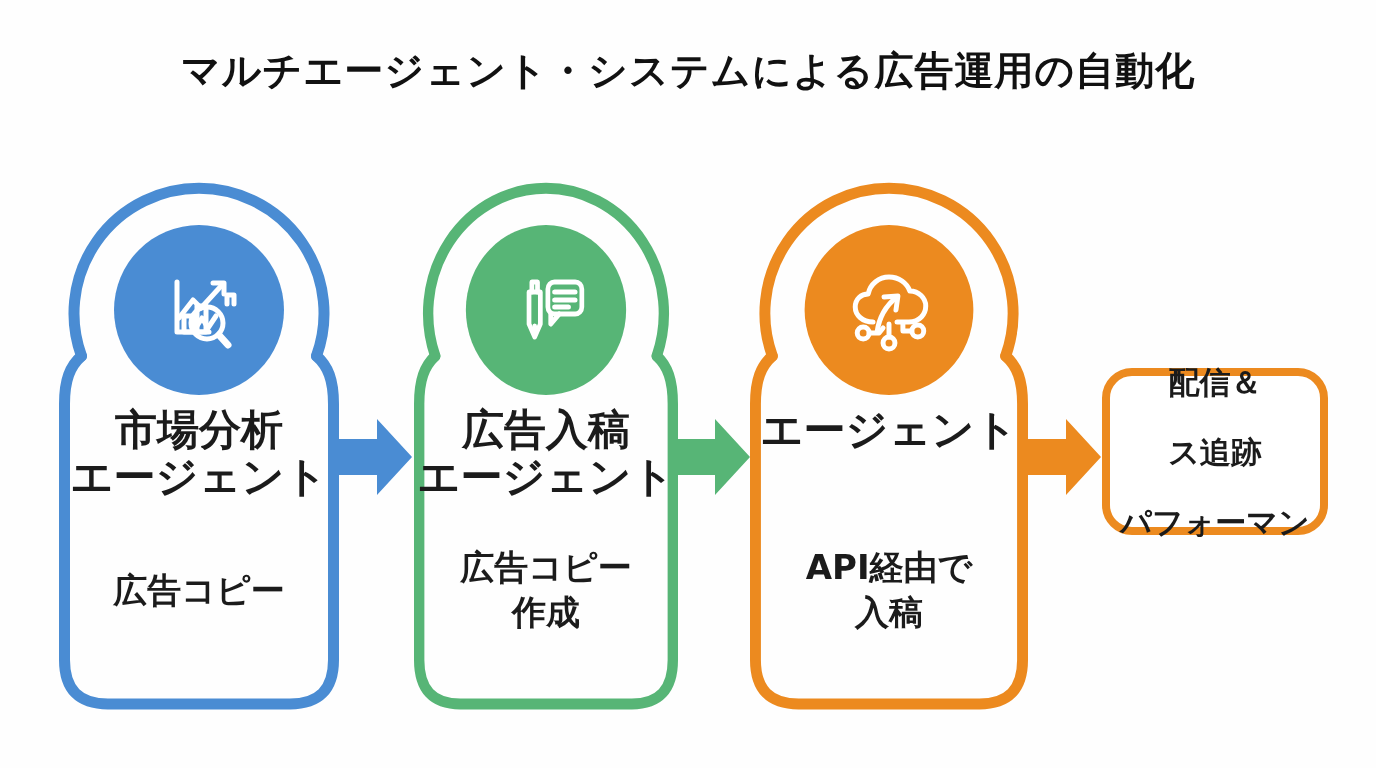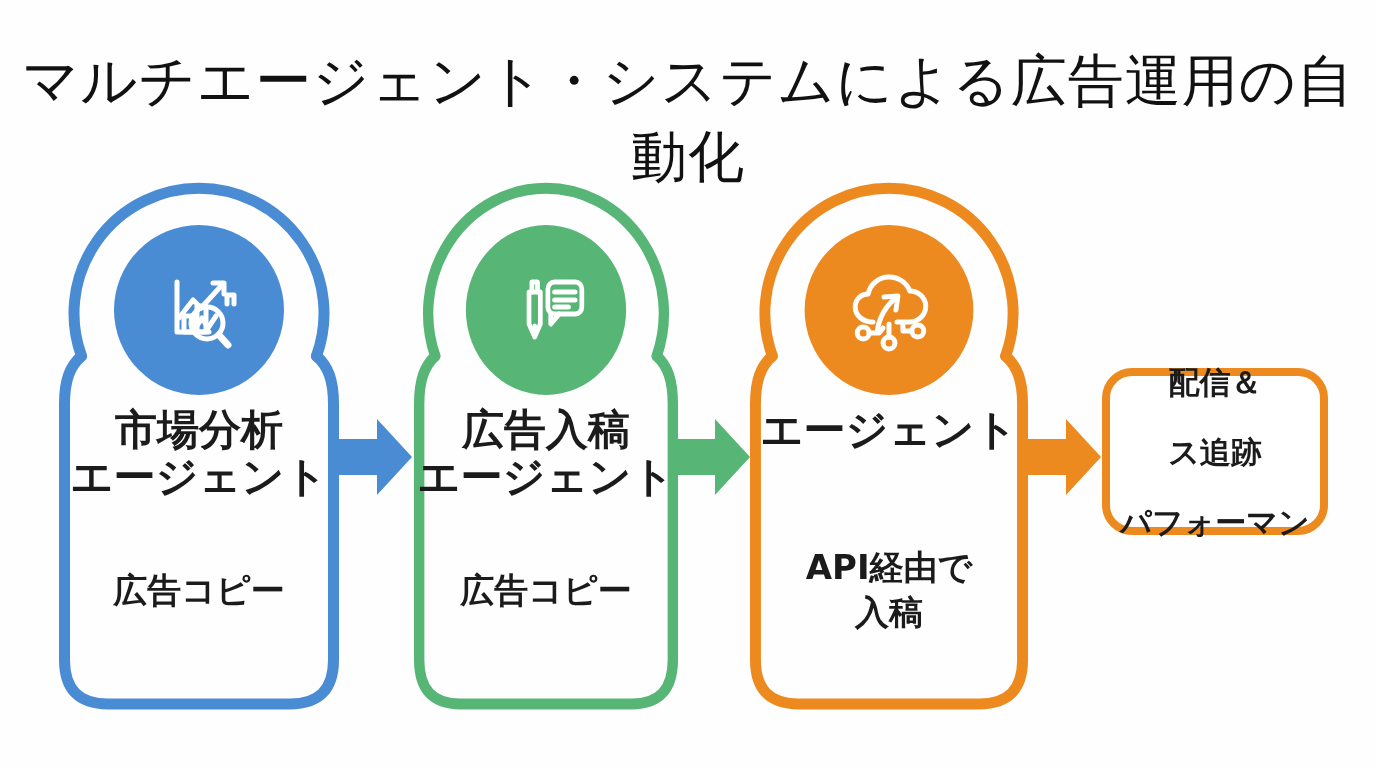"マルチエージェント・システムによる広告運用の自動化" .main-title { font-size: 56px -> 39px; font-weight: 400 -> 700 }
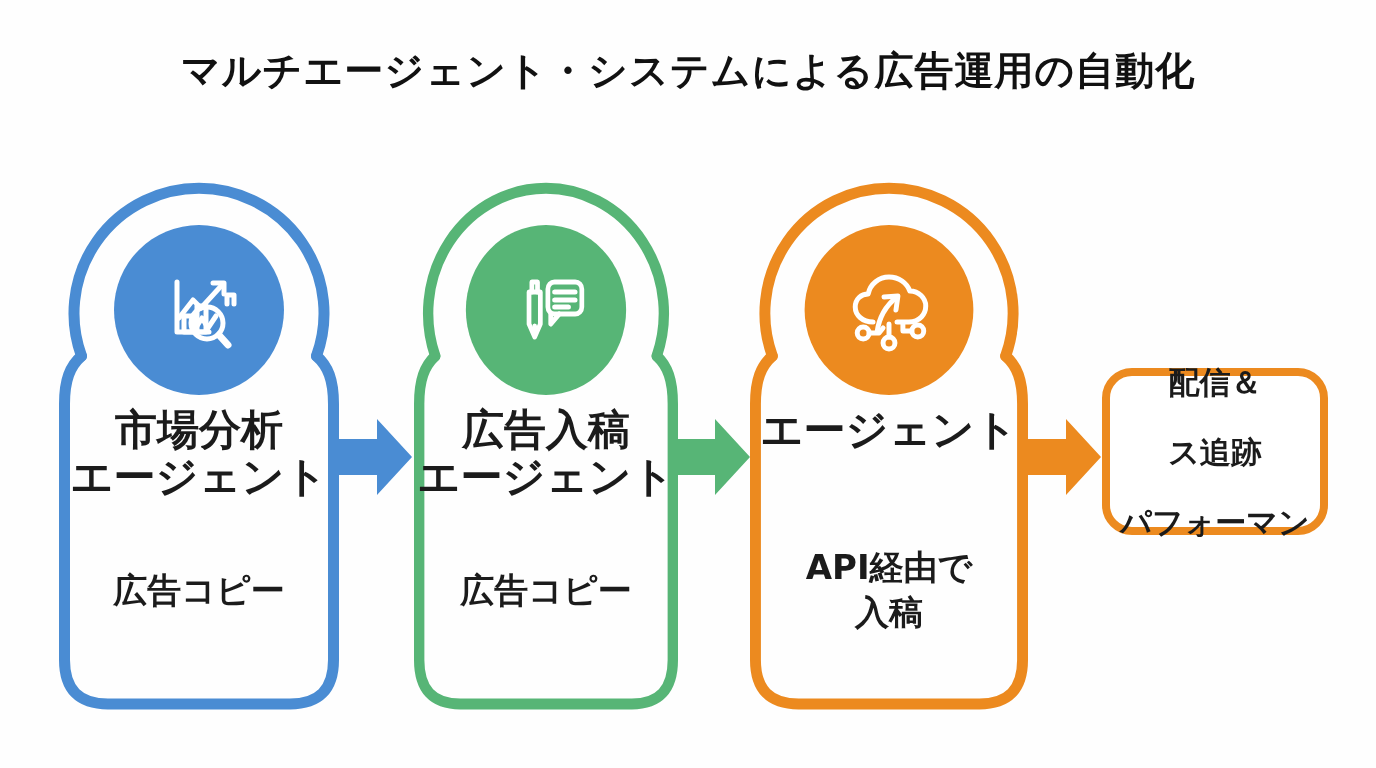"作成" div { html: none -> <div>作成</div> }
